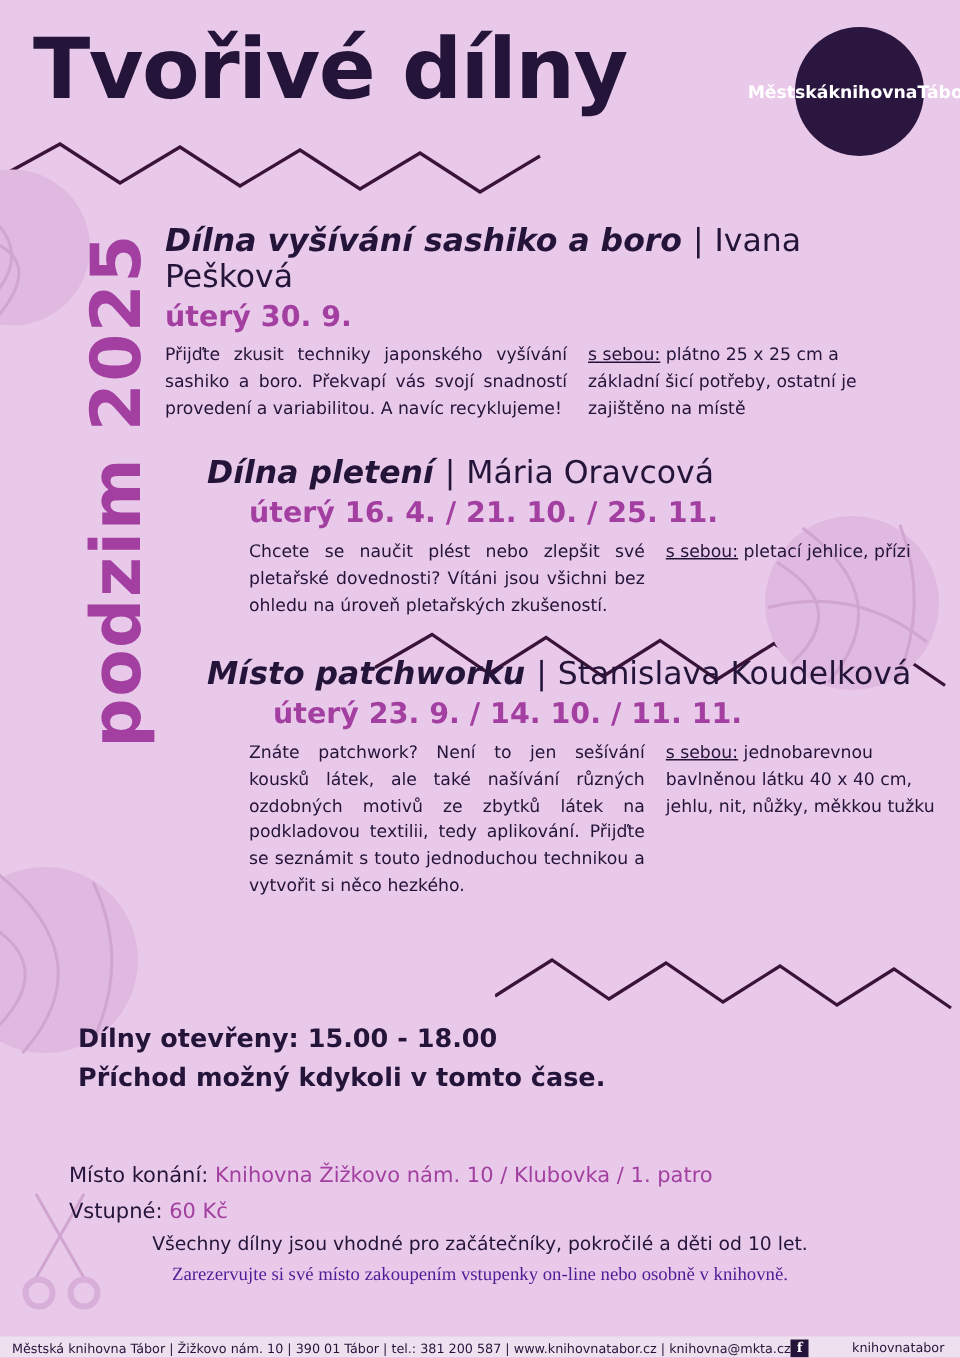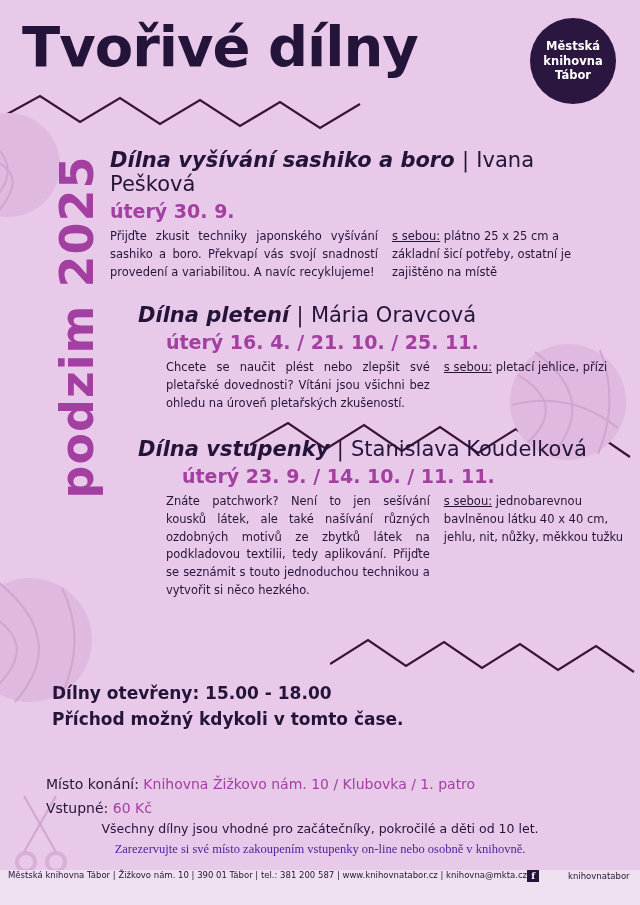"Městská" .logo-badge { flex-direction: column -> row }
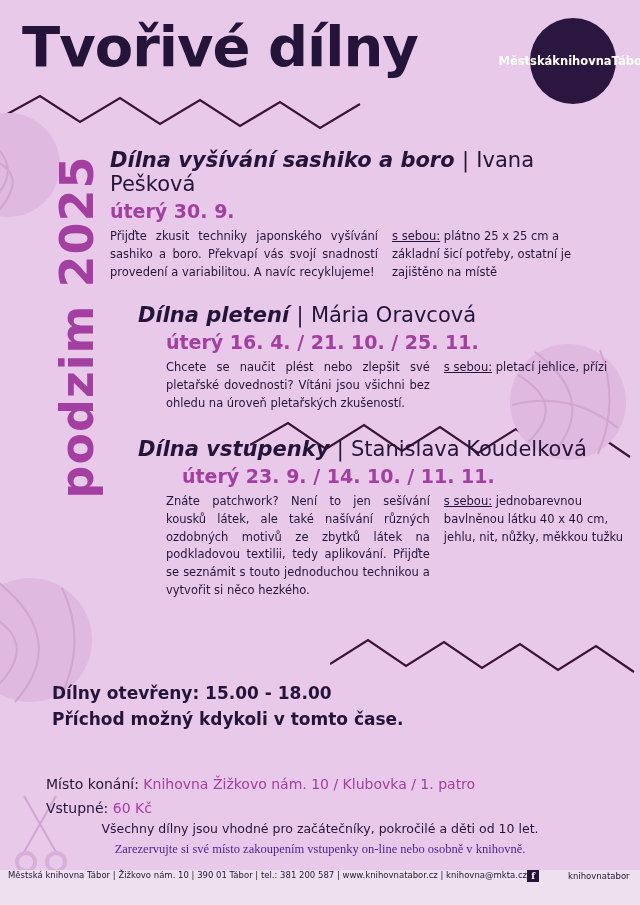"Dílna vstupenky" span { text: Dílna vstupenky -> Místo patchworku }
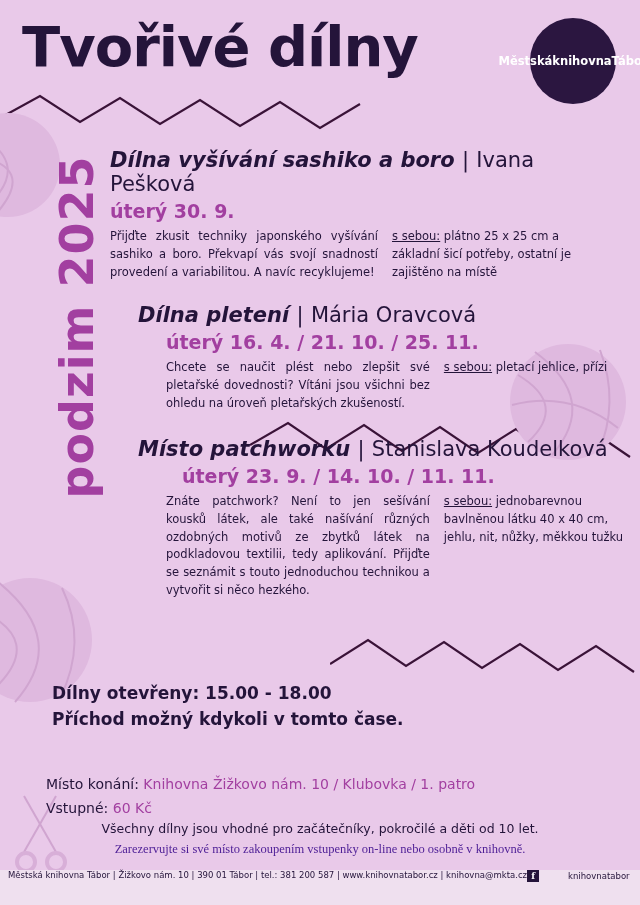"Městská knihovna Tábor | Žižkovo" .bar { align-items: flex-start -> flex-end; height: 35px -> 14px }
